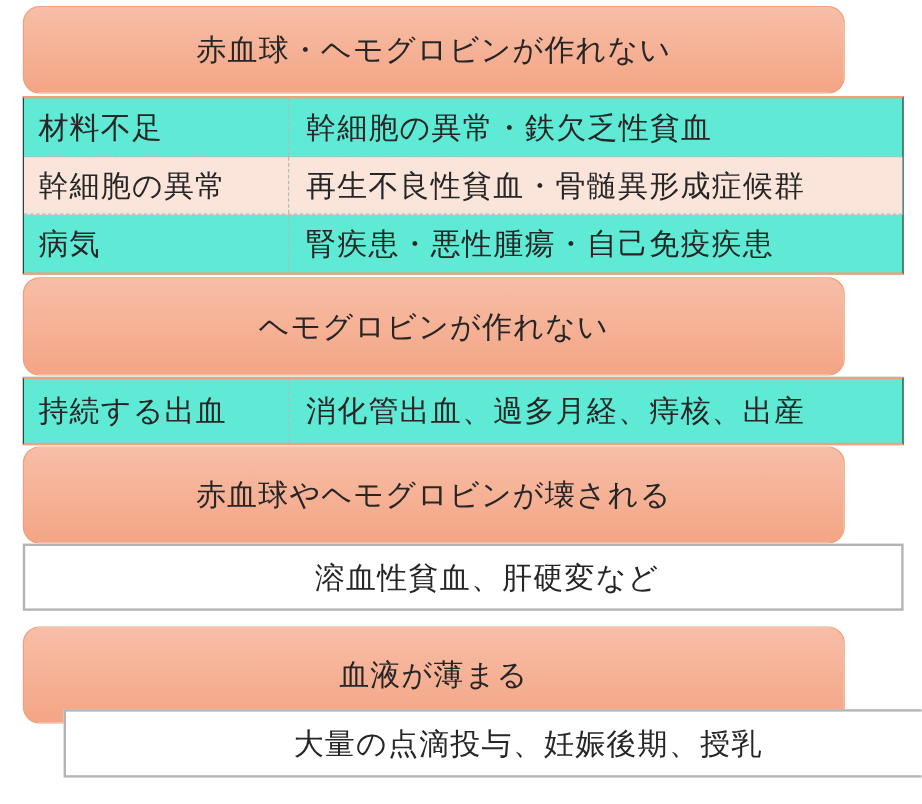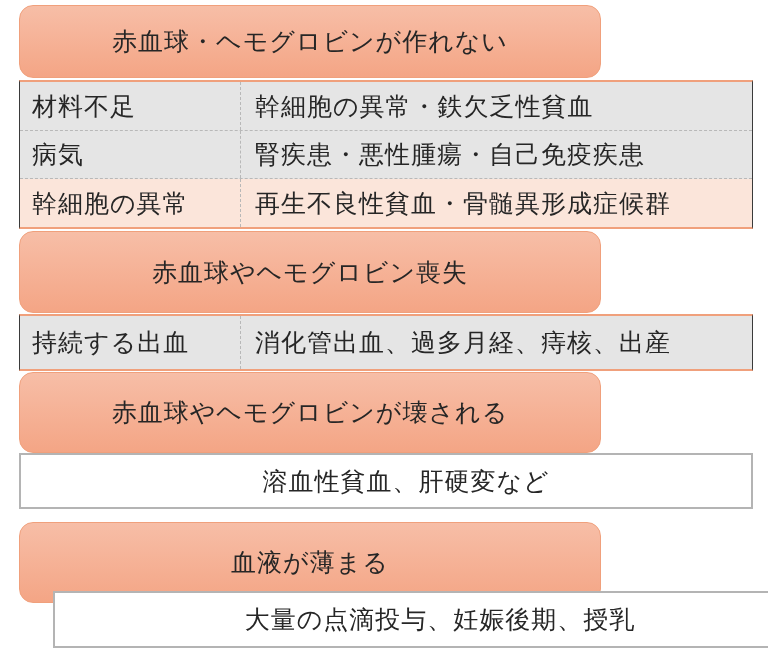"赤血球・ヘモグロビンが作れない" .header { width: 582px -> 685px }
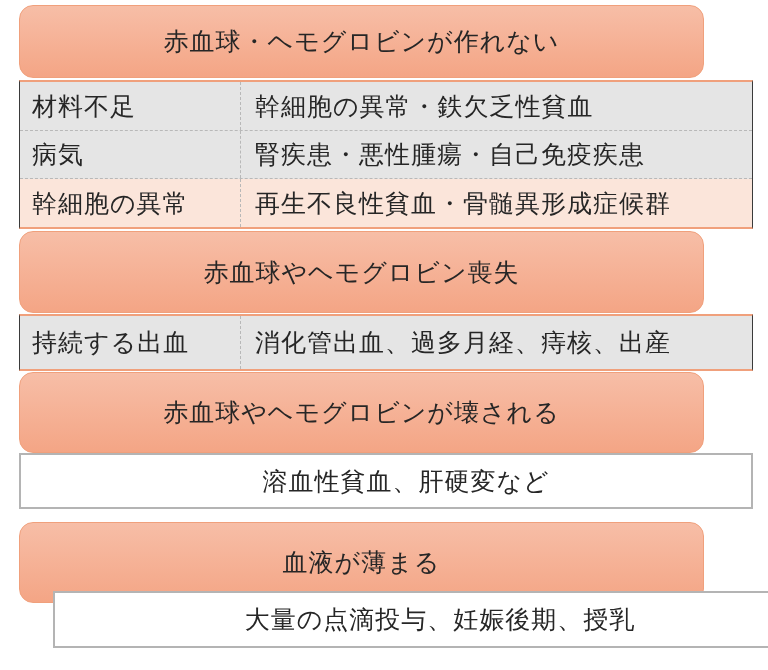"材料不足" .table { background: #e5e5e5 -> #5eead4 }
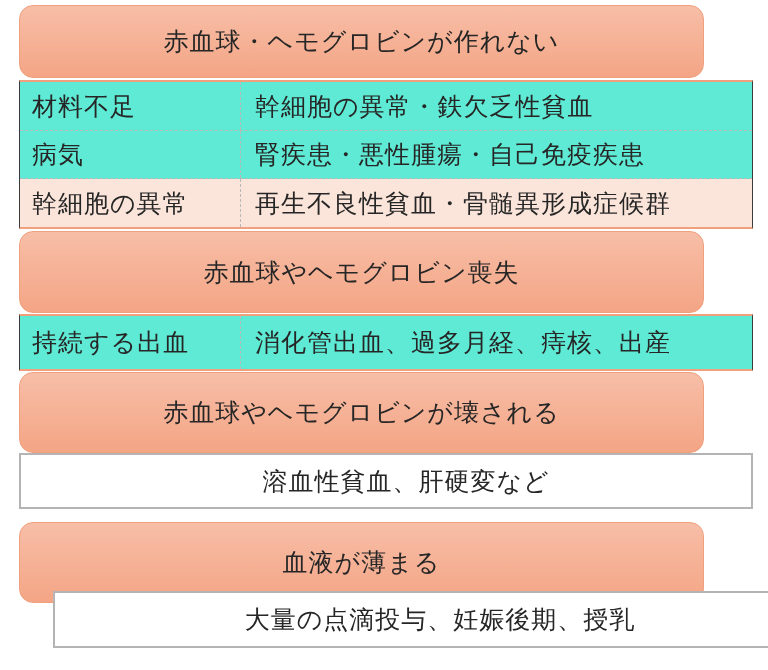"病気" div.row { order: before "幹細胞の異常" -> after "幹細胞の異常" }
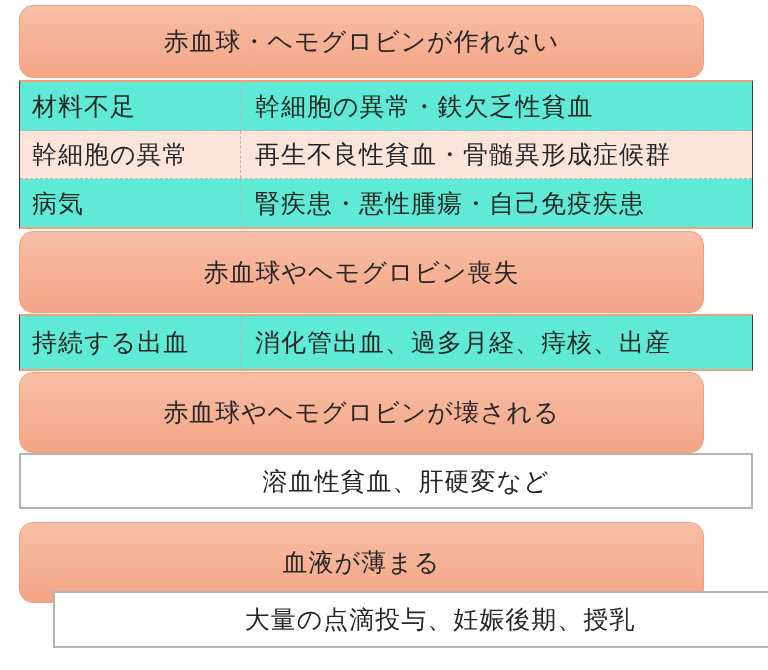"赤血球やヘモグロビン喪失" span { text: 赤血球やヘモグロビン喪失 -> ヘモグロビンが作れない }
